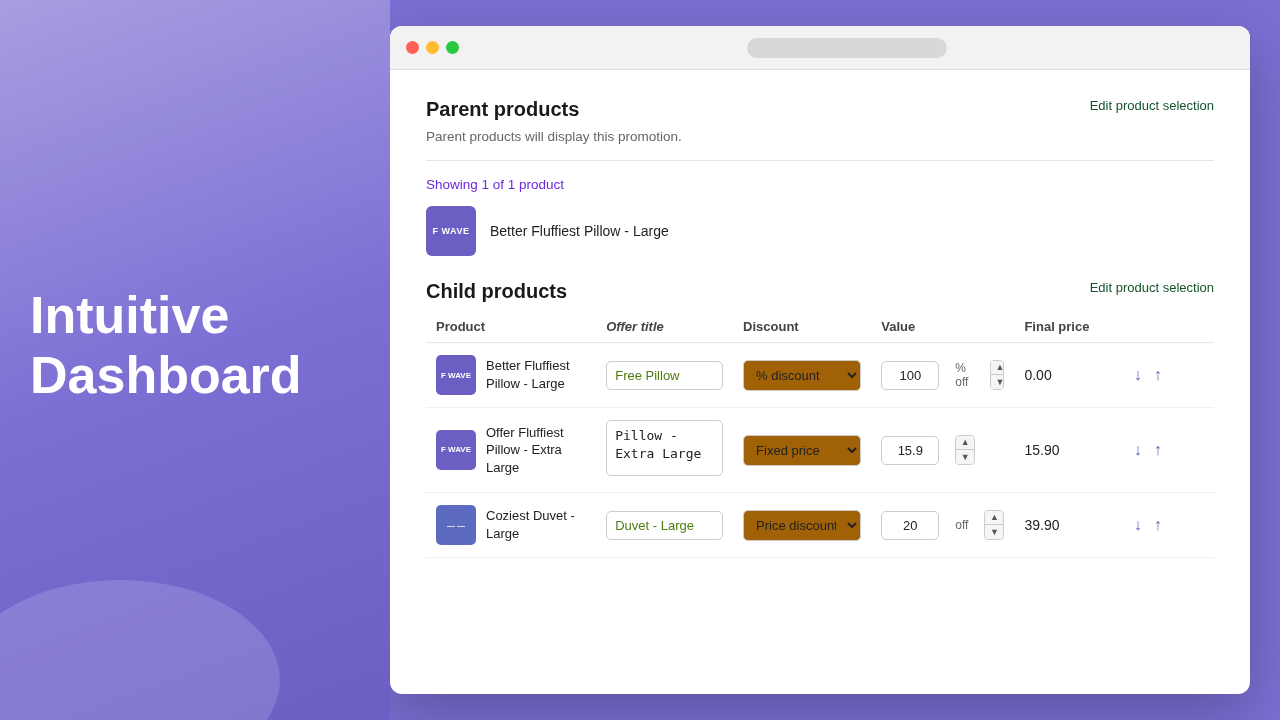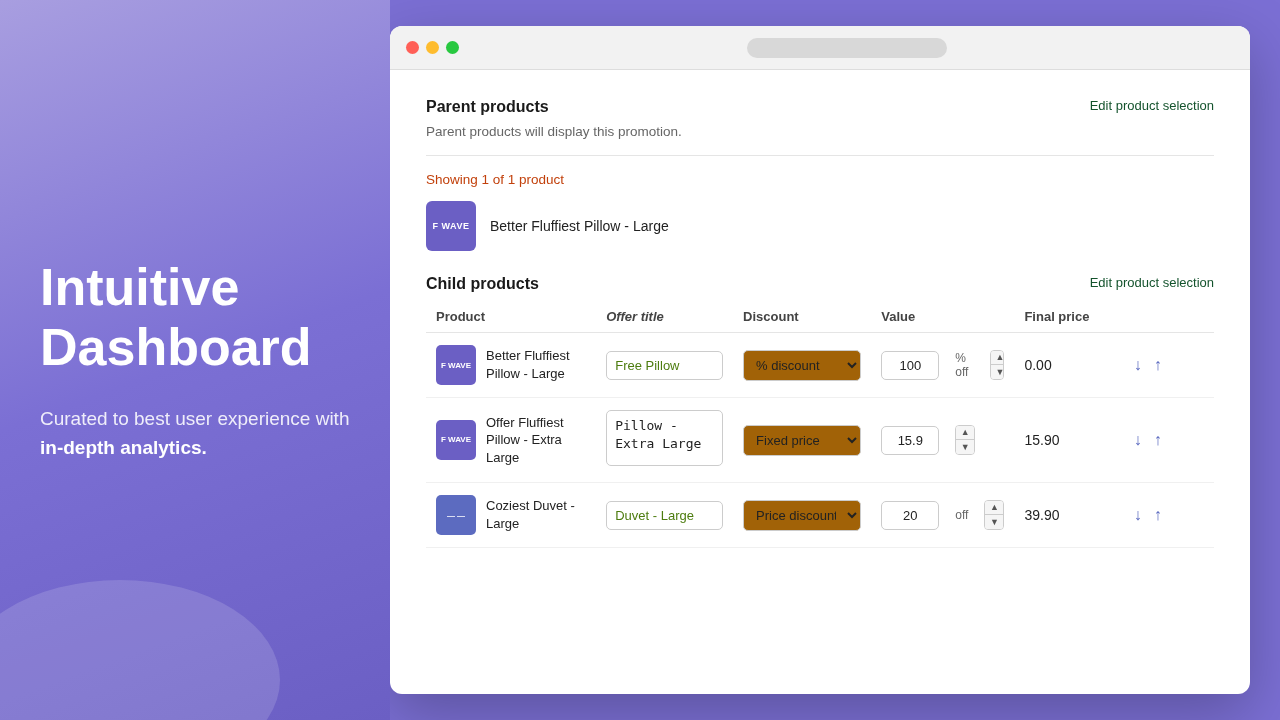"Parent products" .section-title { font-size: 16px -> 20px }
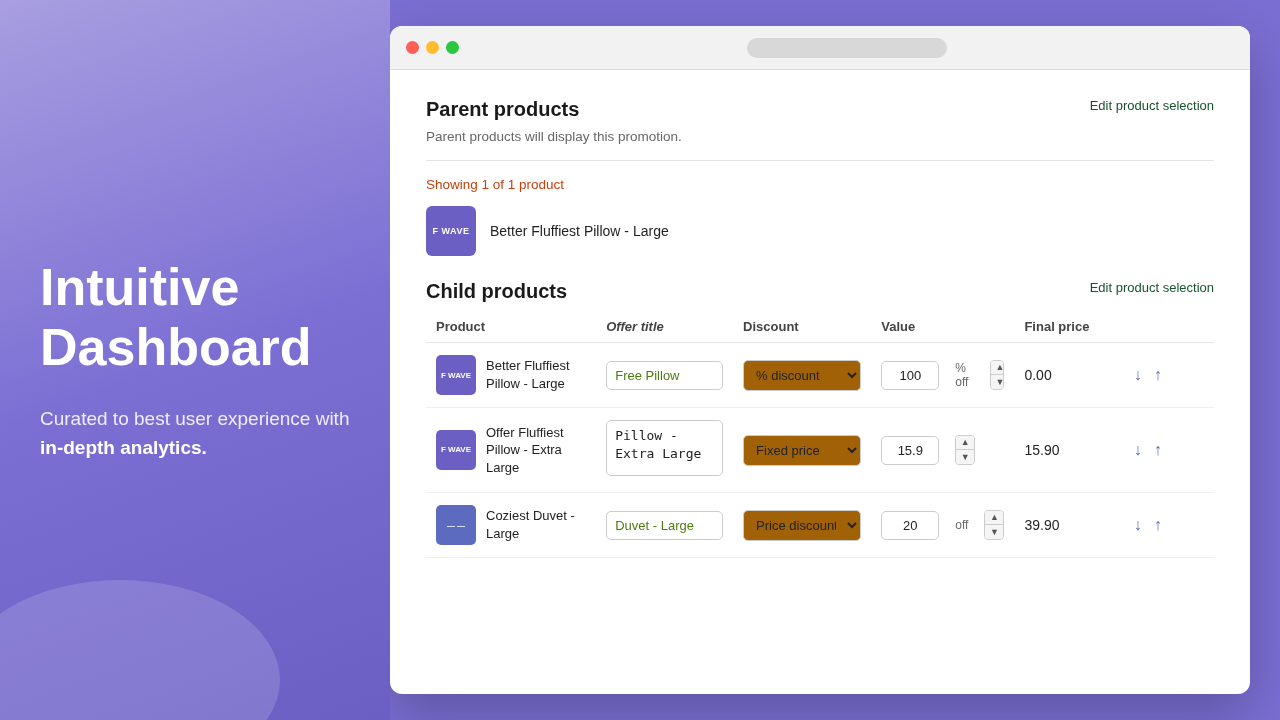"Showing 1 of 1 product" .showing-text { color: #c2410c -> #6d28d9 }
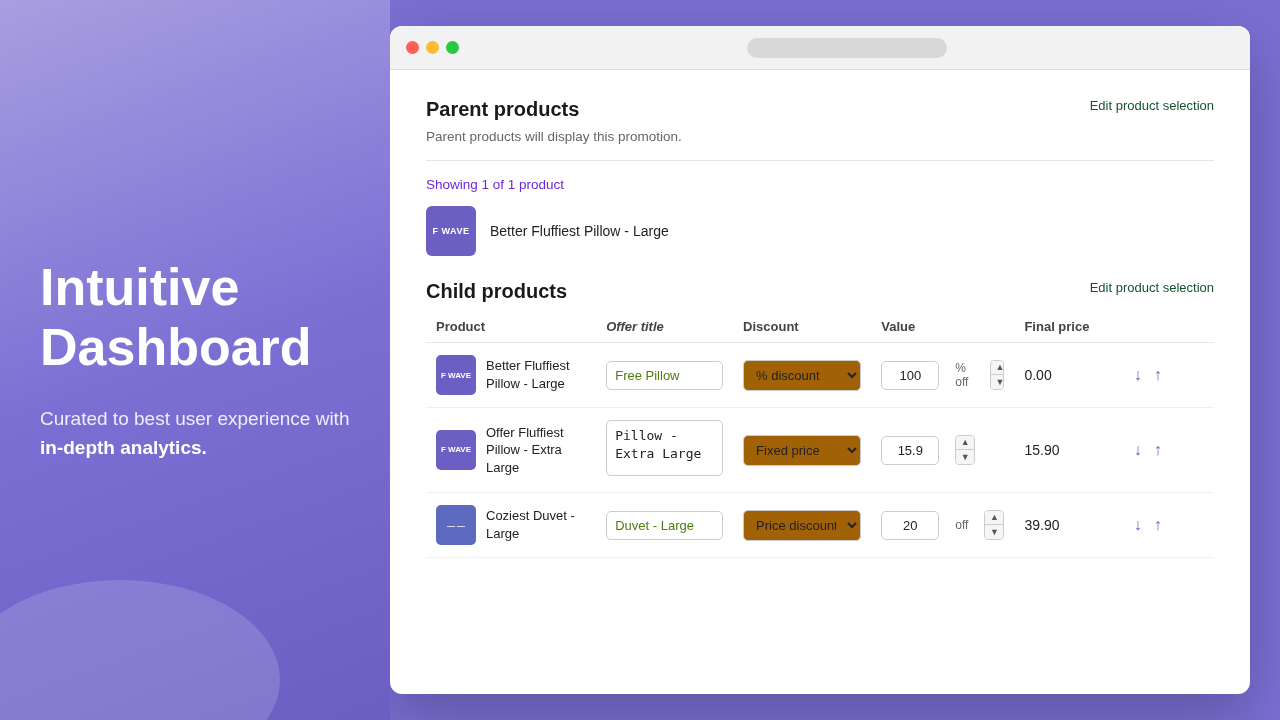"Intuitive" .left-panel { padding: 60px 40px -> 60px 30px }
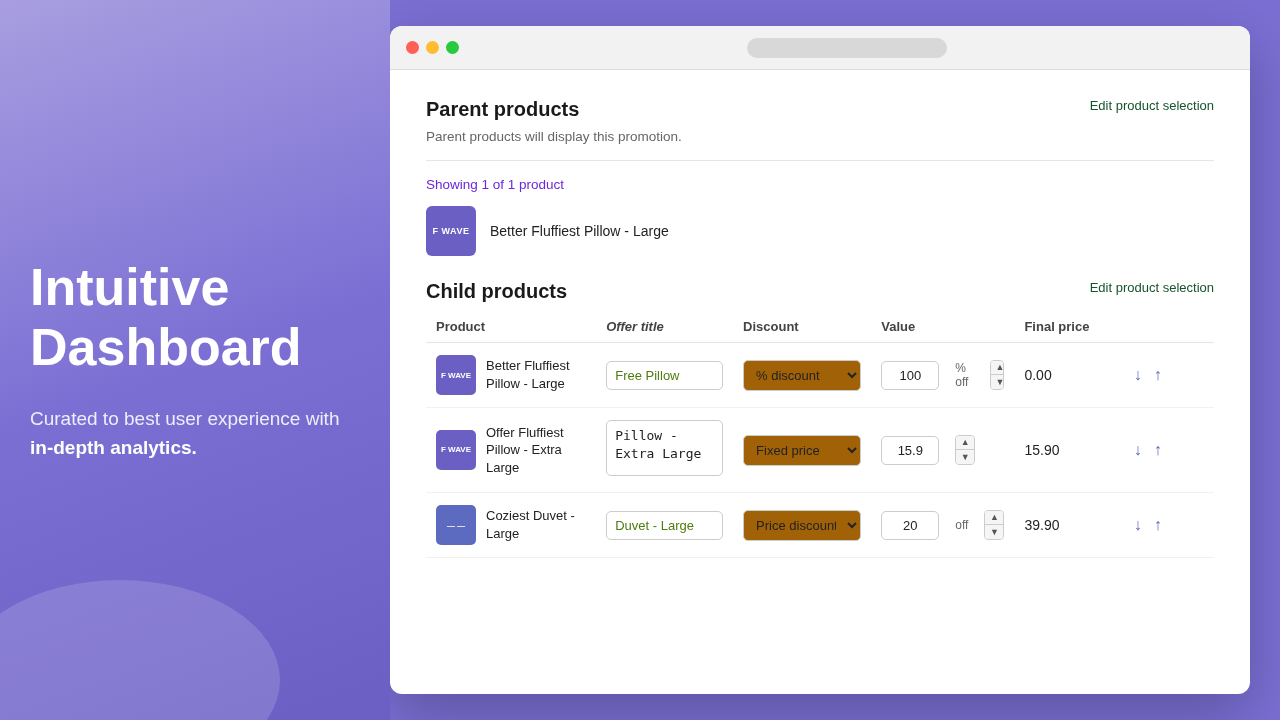"Curated to best user experience" p { html: <p> <span>Curated to best user experience with </span><strong>in-depth analytics.</strong> </p> -> none }
